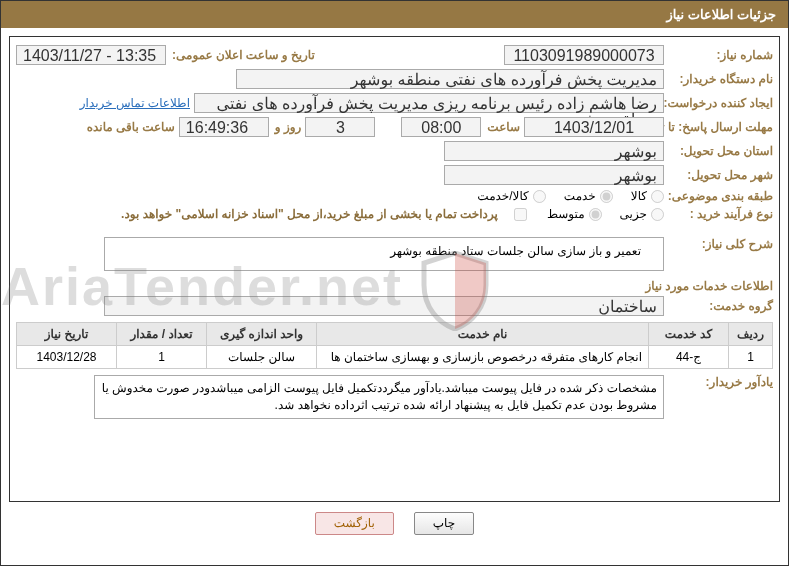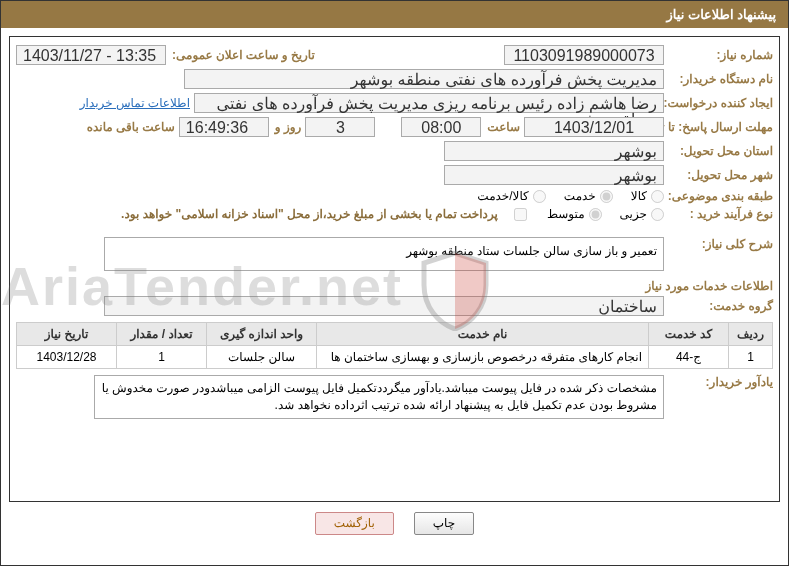"پیشنهاد اطلاعات نیاز" span { text: پیشنهاد -> جزئیات }
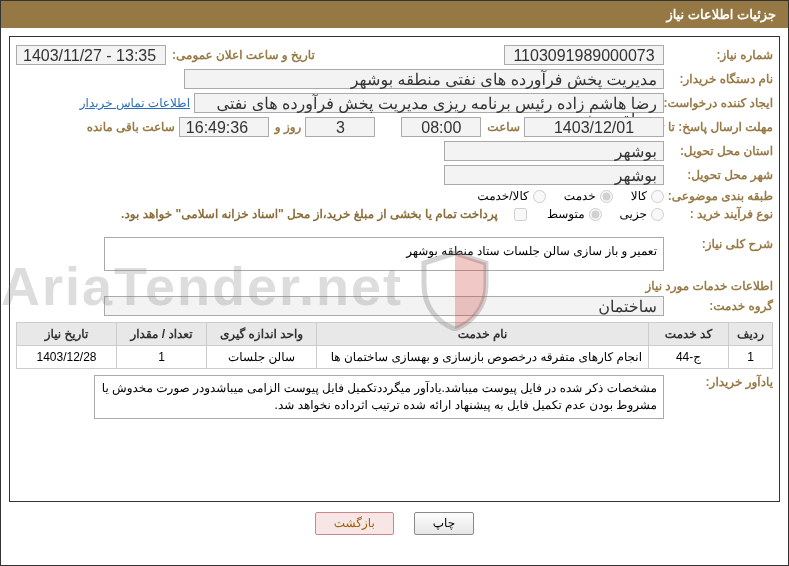"مدیریت پخش فرآورده های نفتی" span.field { width: 480px -> 428px }
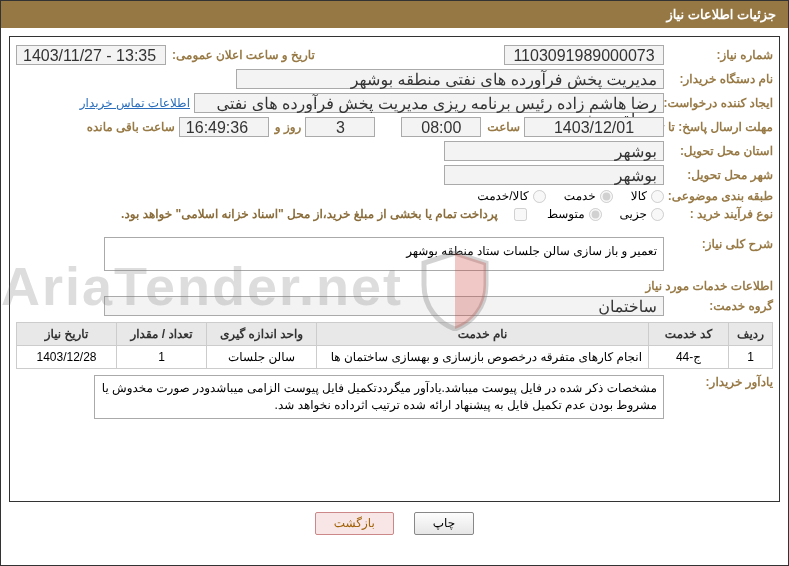"تعمیر و باز سازی سالن" .textarea-like { padding: 4px 6px -> 4px 22px }
